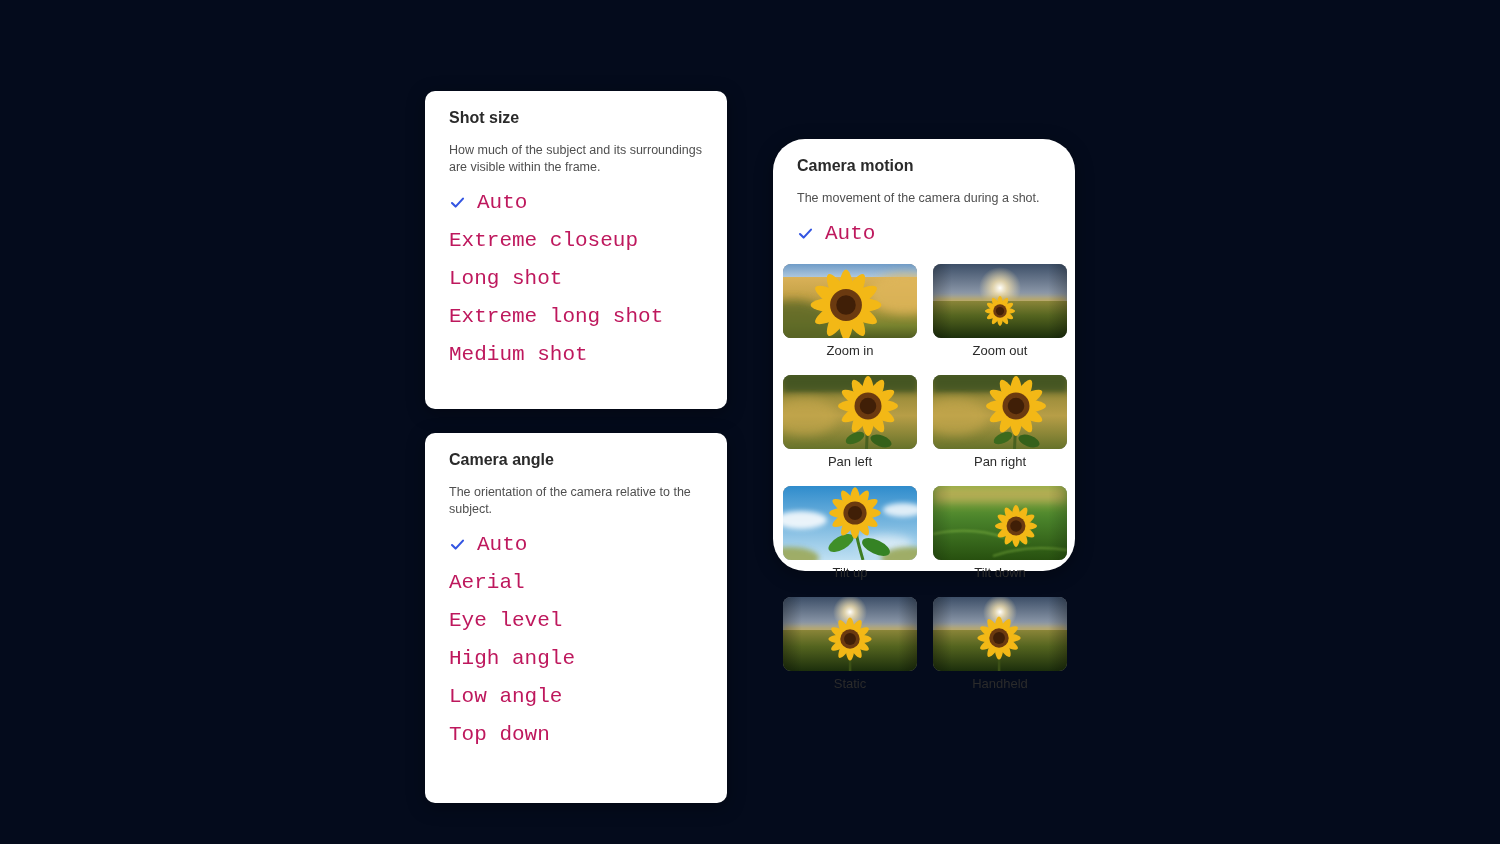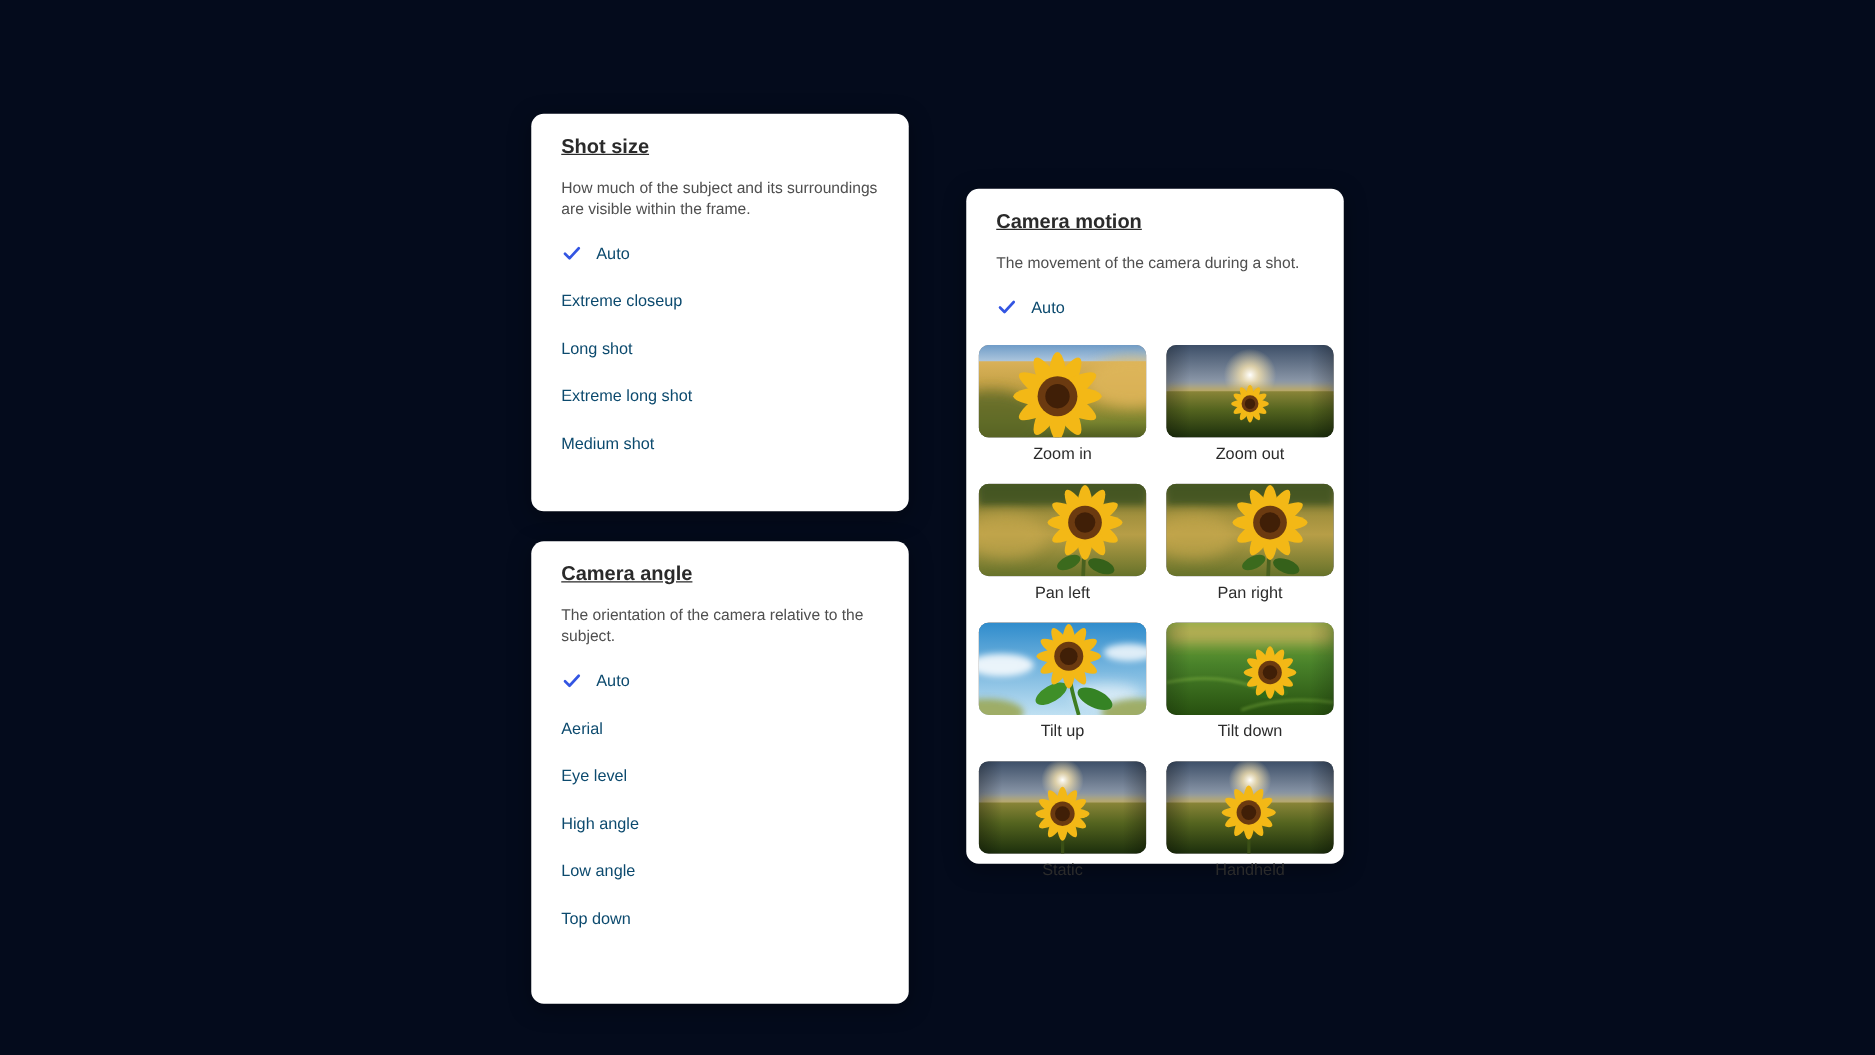"Shot size" .panel-title { text-decoration: underline -> none }
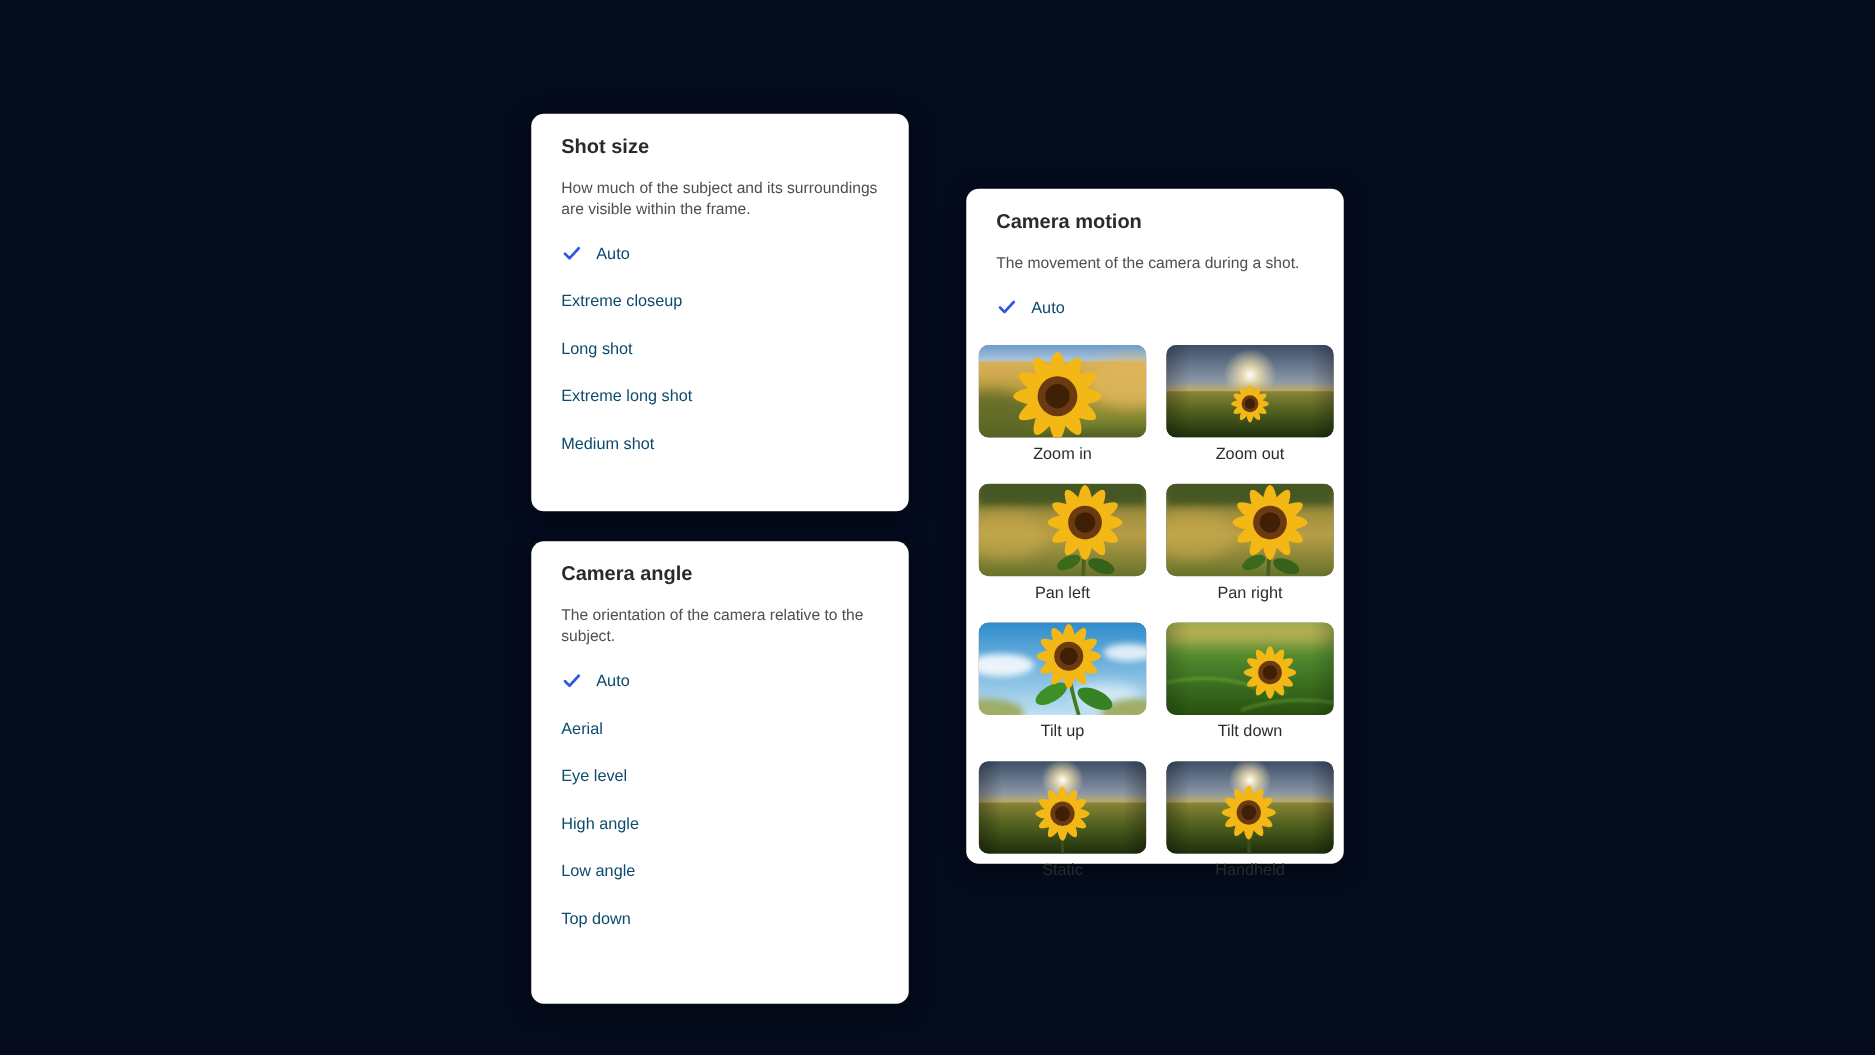"Camera motion" #camera-motion-panel { border-radius: none -> 32px; height: 540px -> 432px; top: 151px -> 139px }
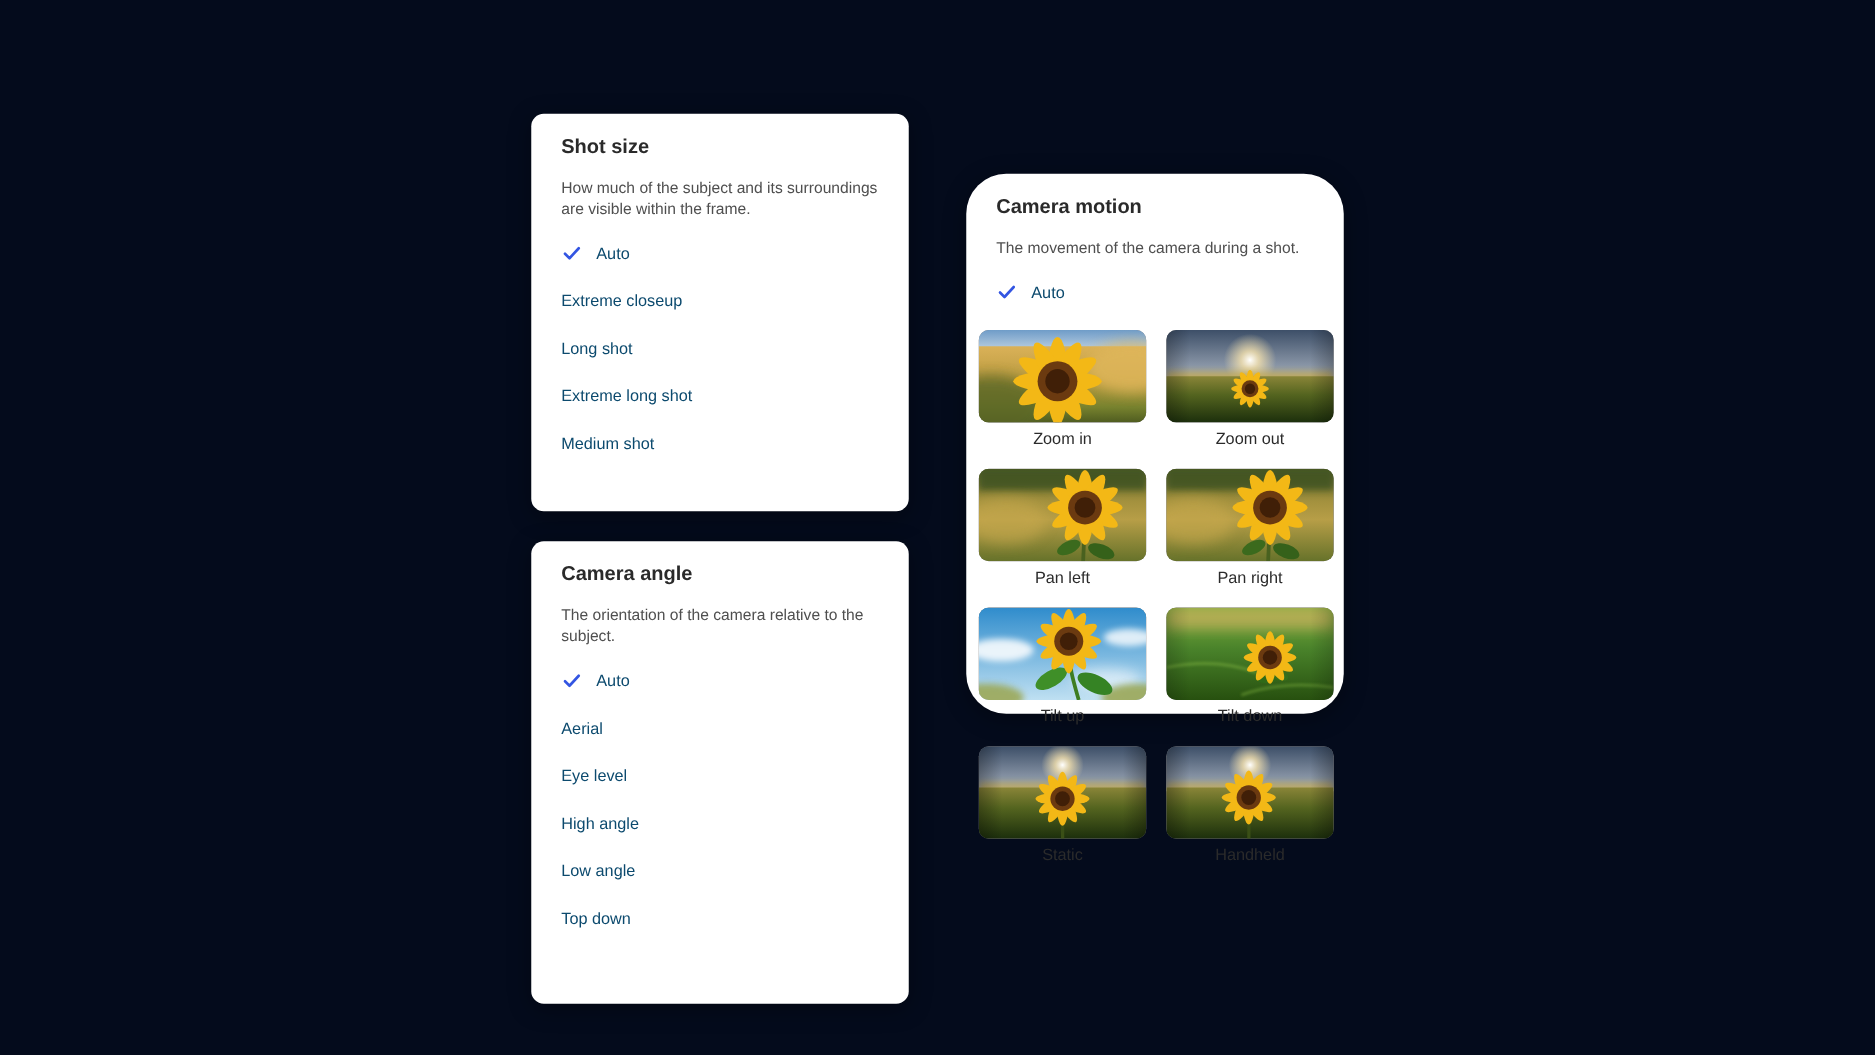"Auto" .option { color: #0c4a6e -> #be185d; font-family: none -> Liberation Mono, monospace; font-size: 13px -> 21px }
